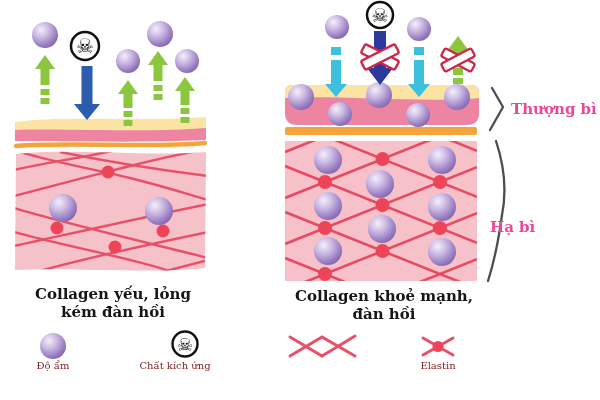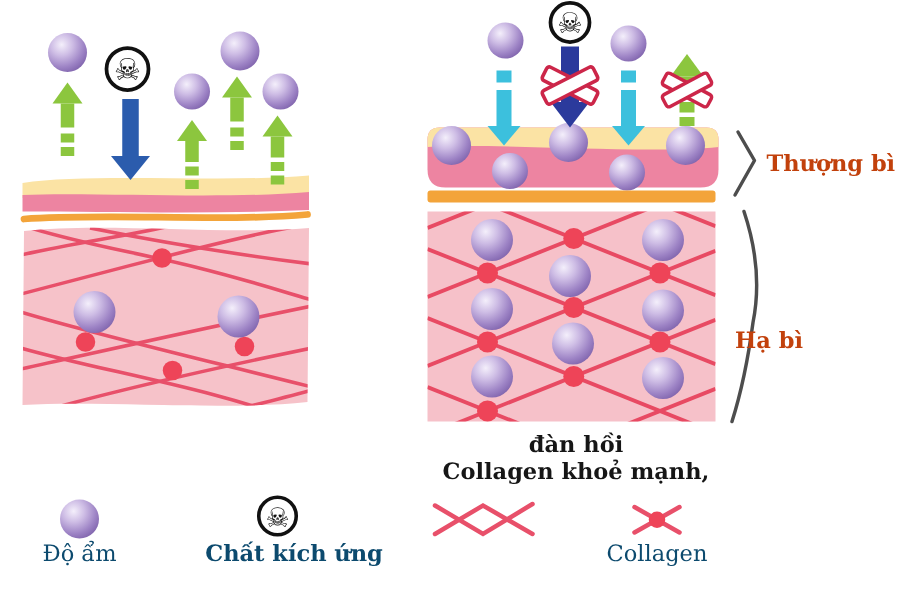"Thượng bì" .layer-lbl { color: #c2410c -> #ec4899 }
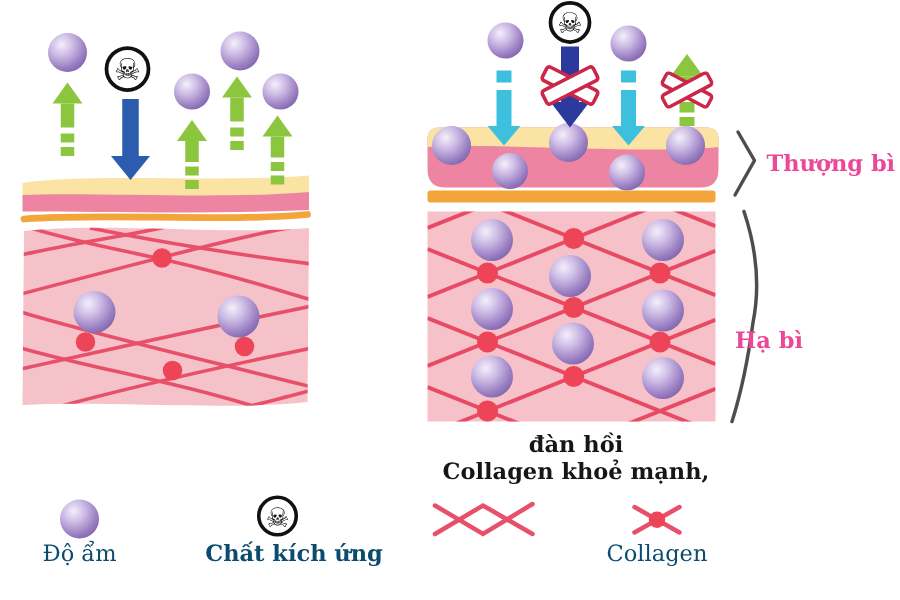"Collagen yếu, lỏng" div.lbl { html: none -> <div> <span>Collagen yếu, lỏng</span> <span>kém đàn hồi</span> </div> }
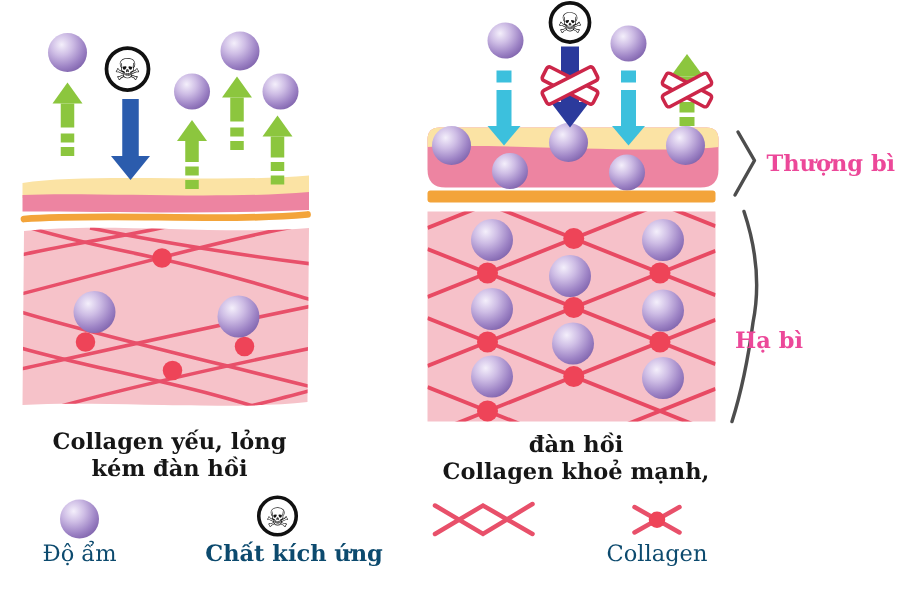"đàn hồi" span { order: before "Collagen khoẻ mạnh," -> after "Collagen khoẻ mạnh," }
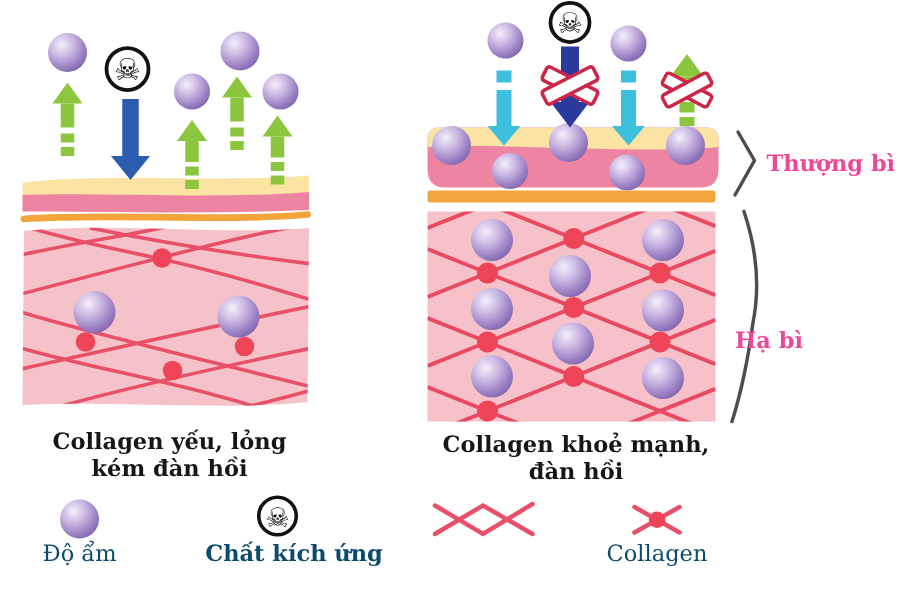"Độ ẩm" .legend-lbl { color: #0c4a6e -> #7f1d1d; font-size: 15px -> 10px }
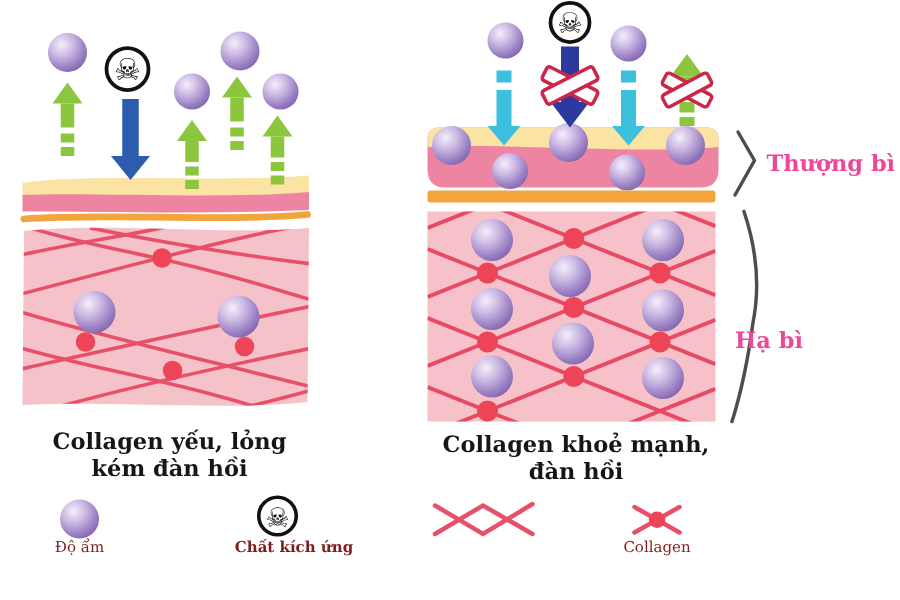"Chất kích ứng" div.lbl { font-weight: bold -> none; left: 134px -> 113px }
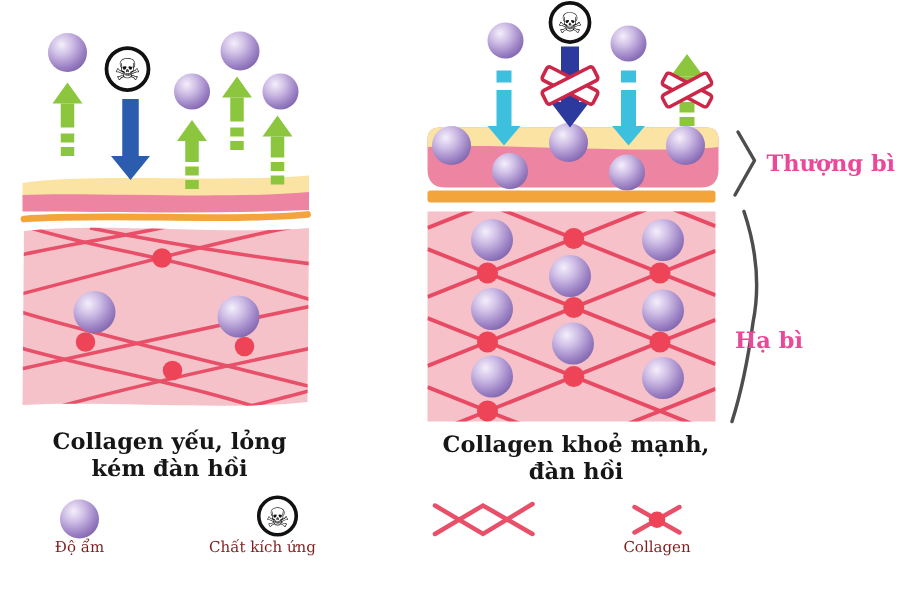"Collagen" div.lbl { text: Collagen -> Elastin }
